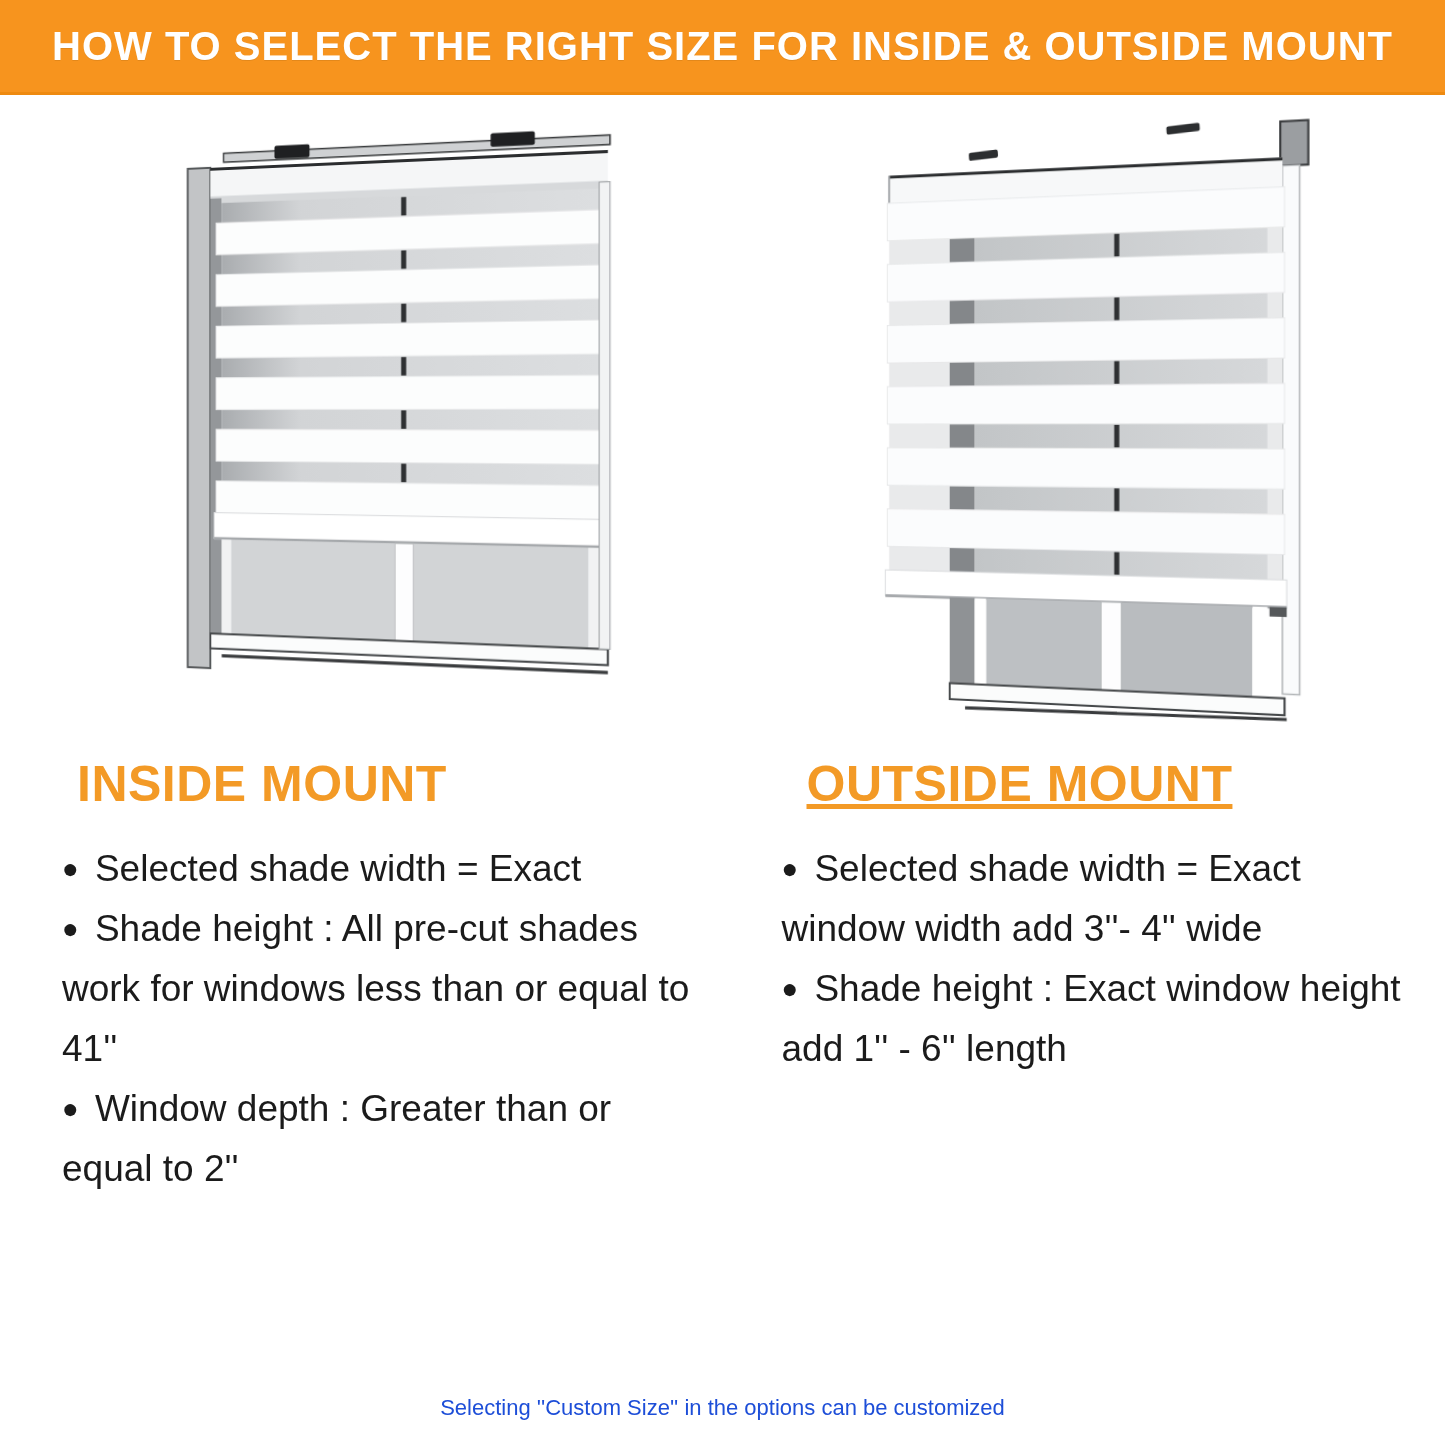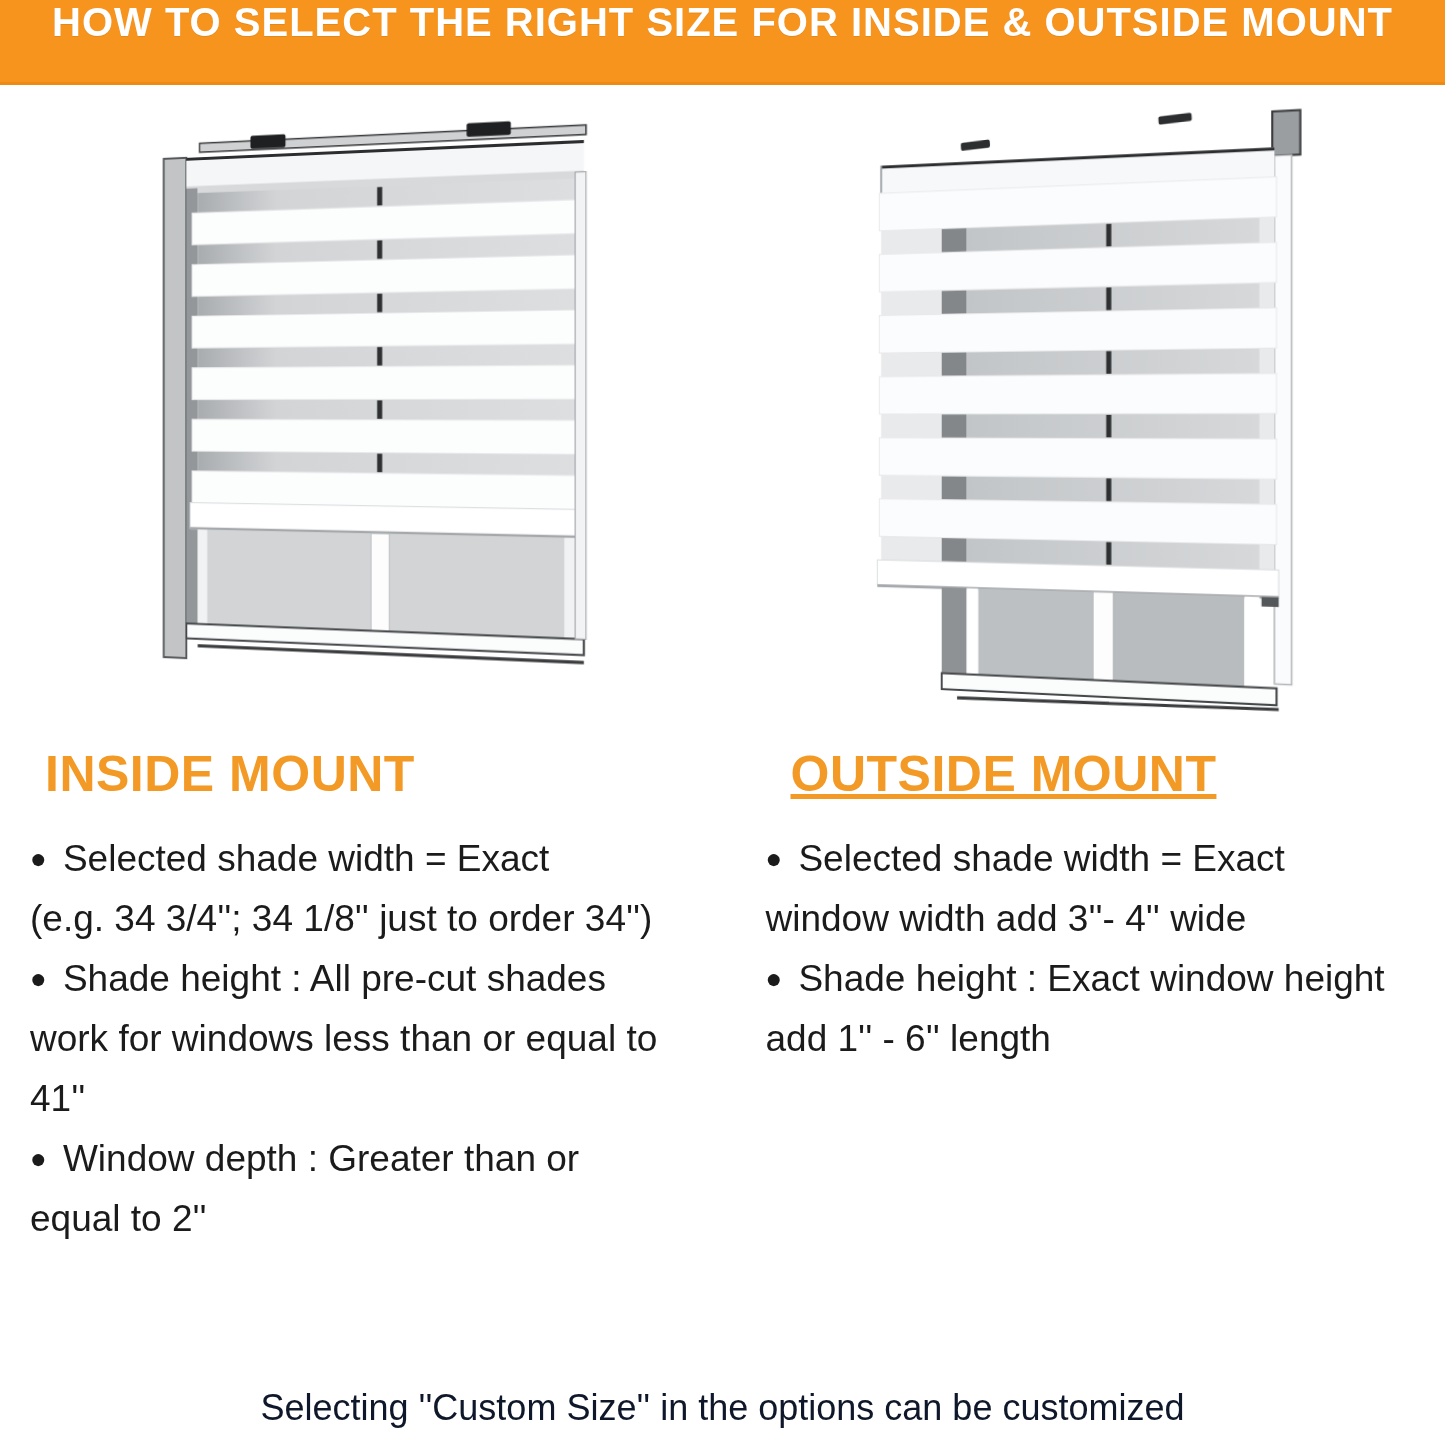"HOW TO SELECT THE RIGHT" .banner { align-items: flex-start -> center; height: 85px -> 95px }
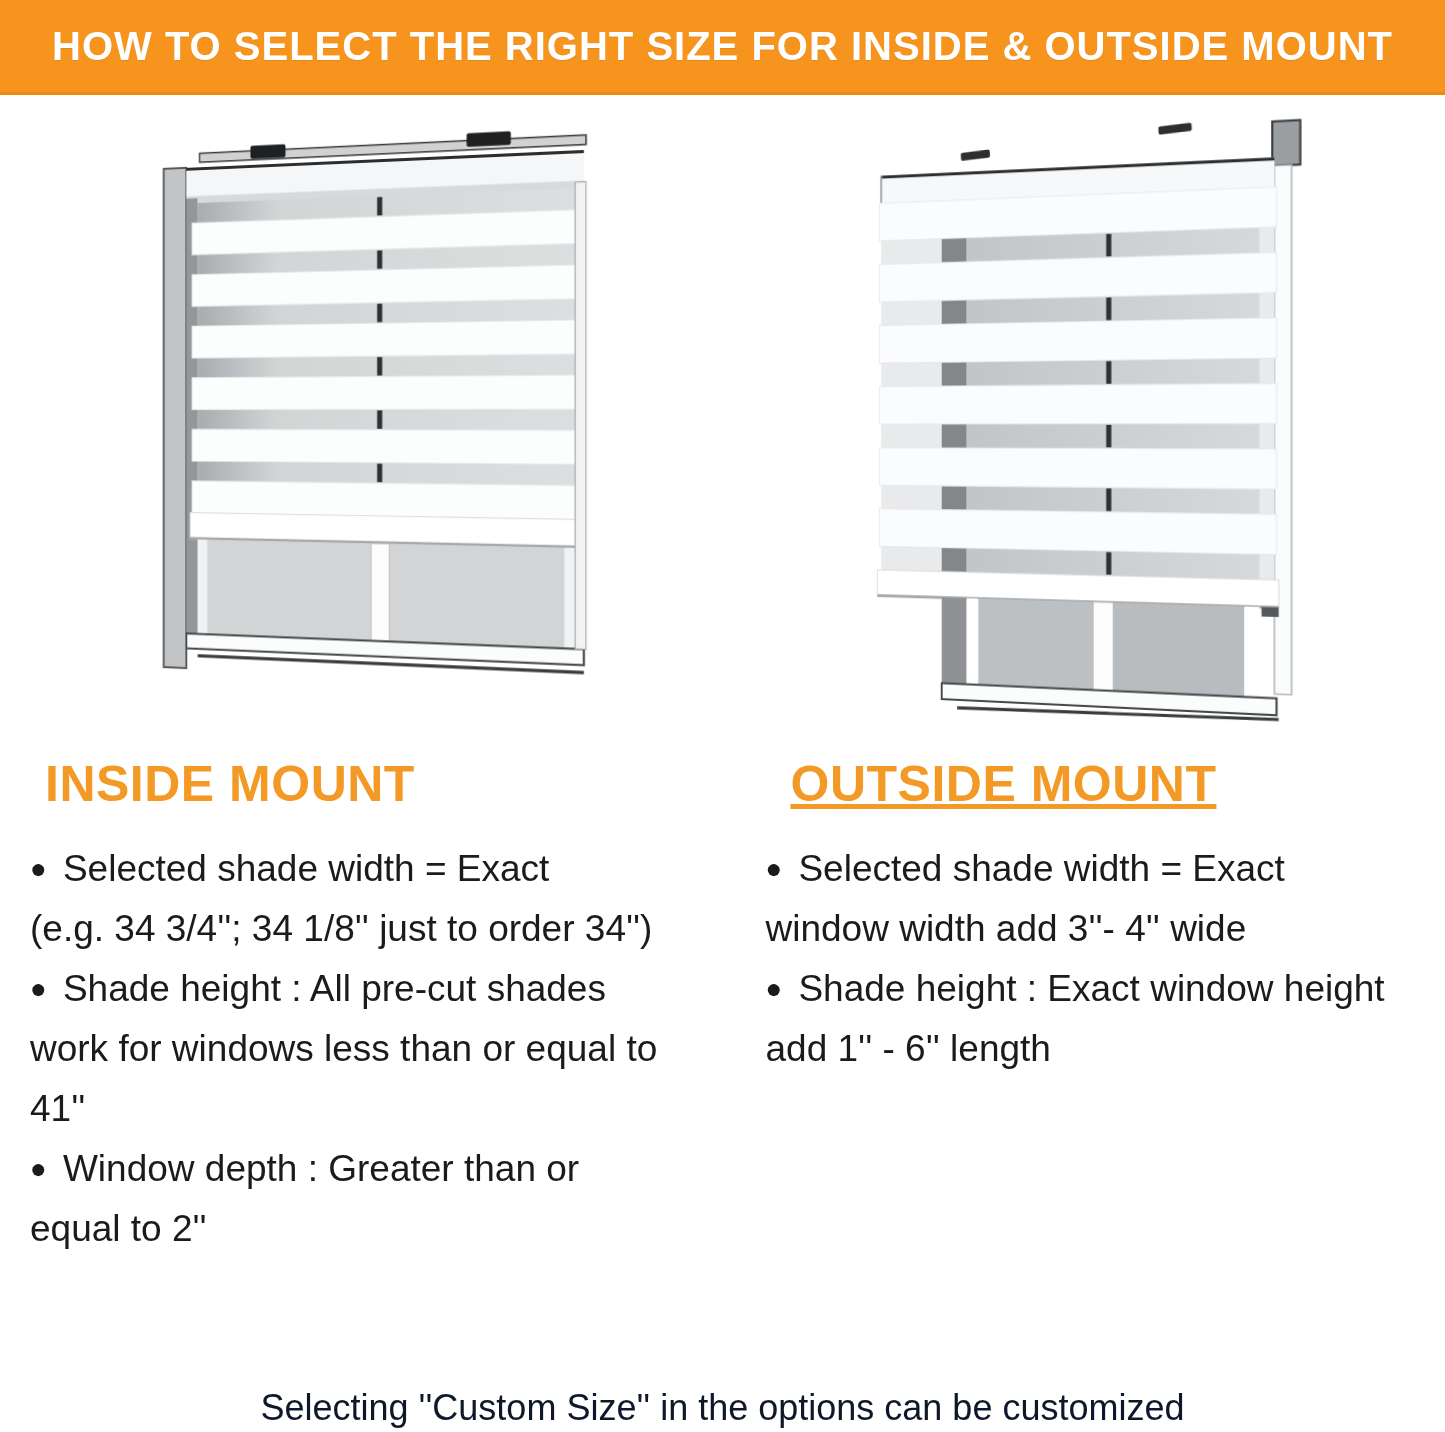"INSIDE MOUNT" .columns { padding-left: none -> 32px }
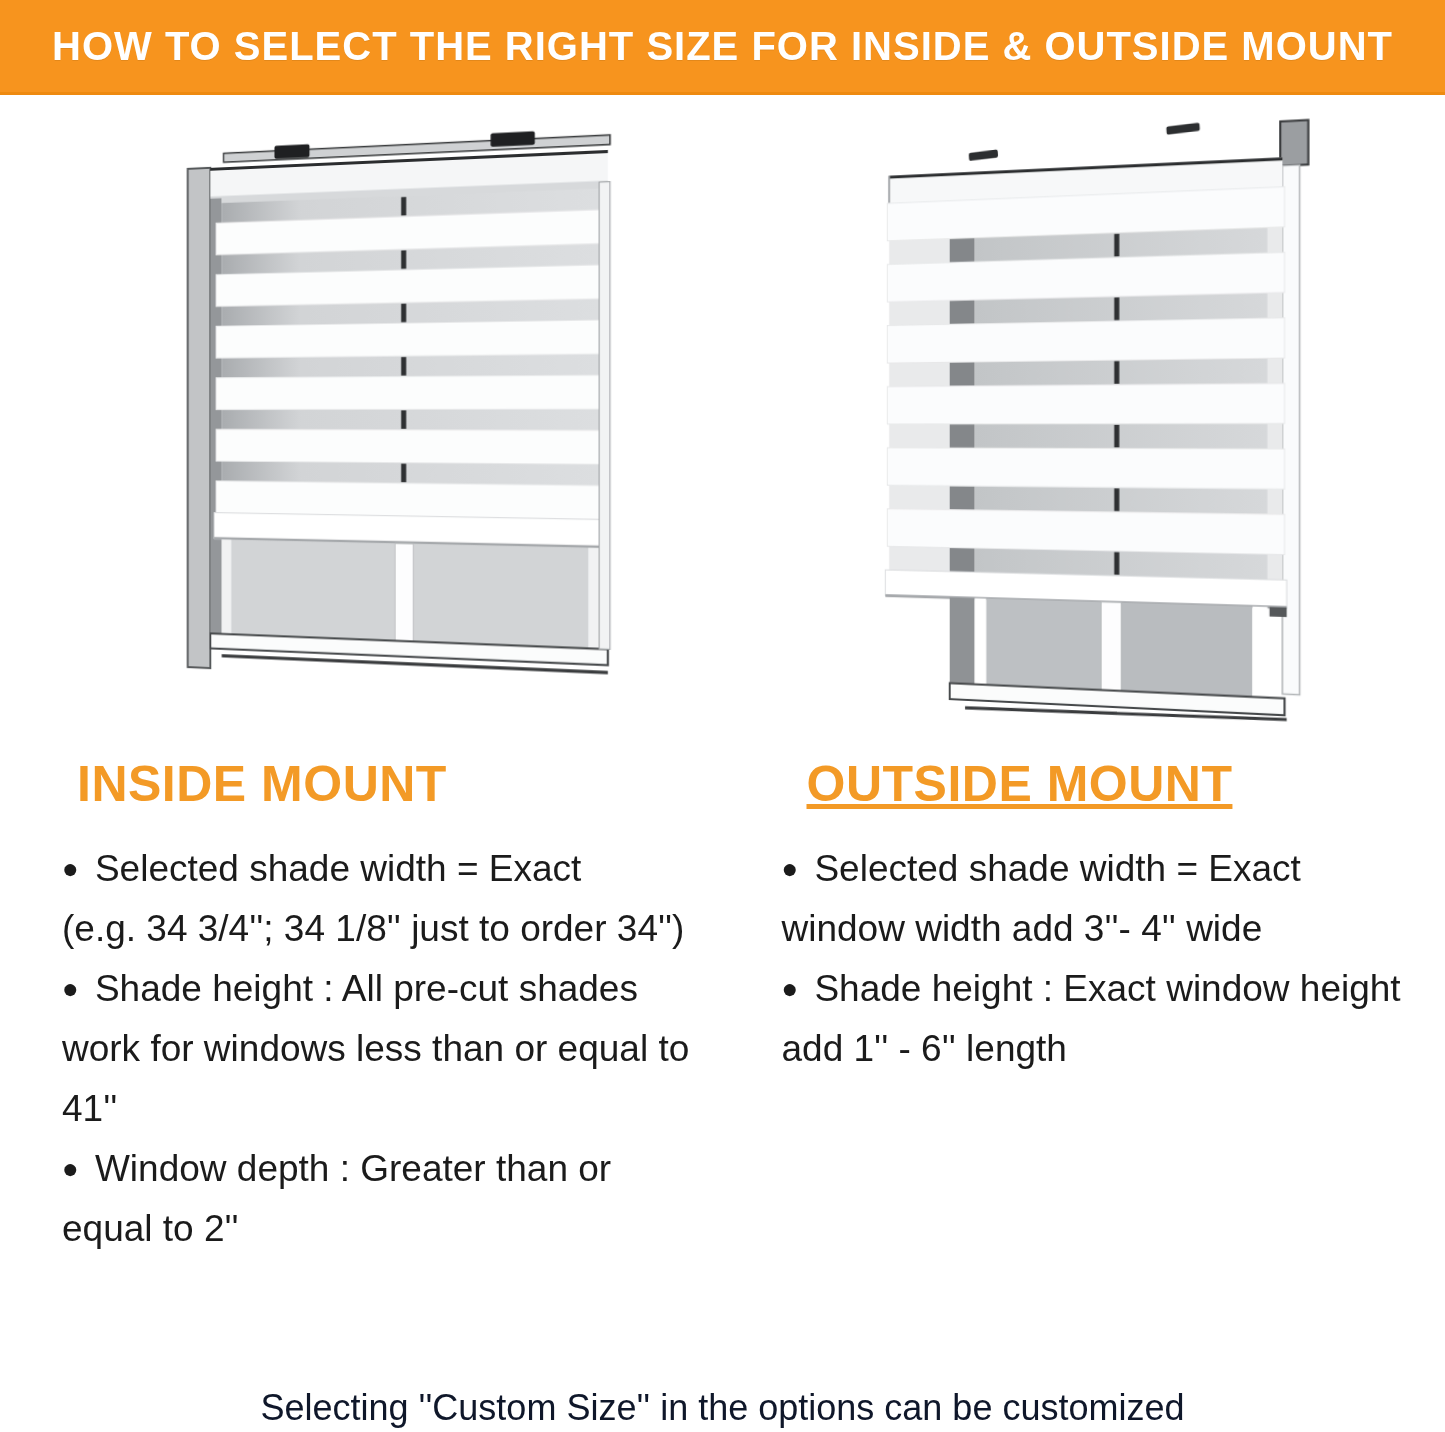"(e.g. 34 3/4''; 34 1/8''" li { html: <li><span>(e.g. 34 3/4''; 34 1/8'' just to order 34'')</span></li> -> none }
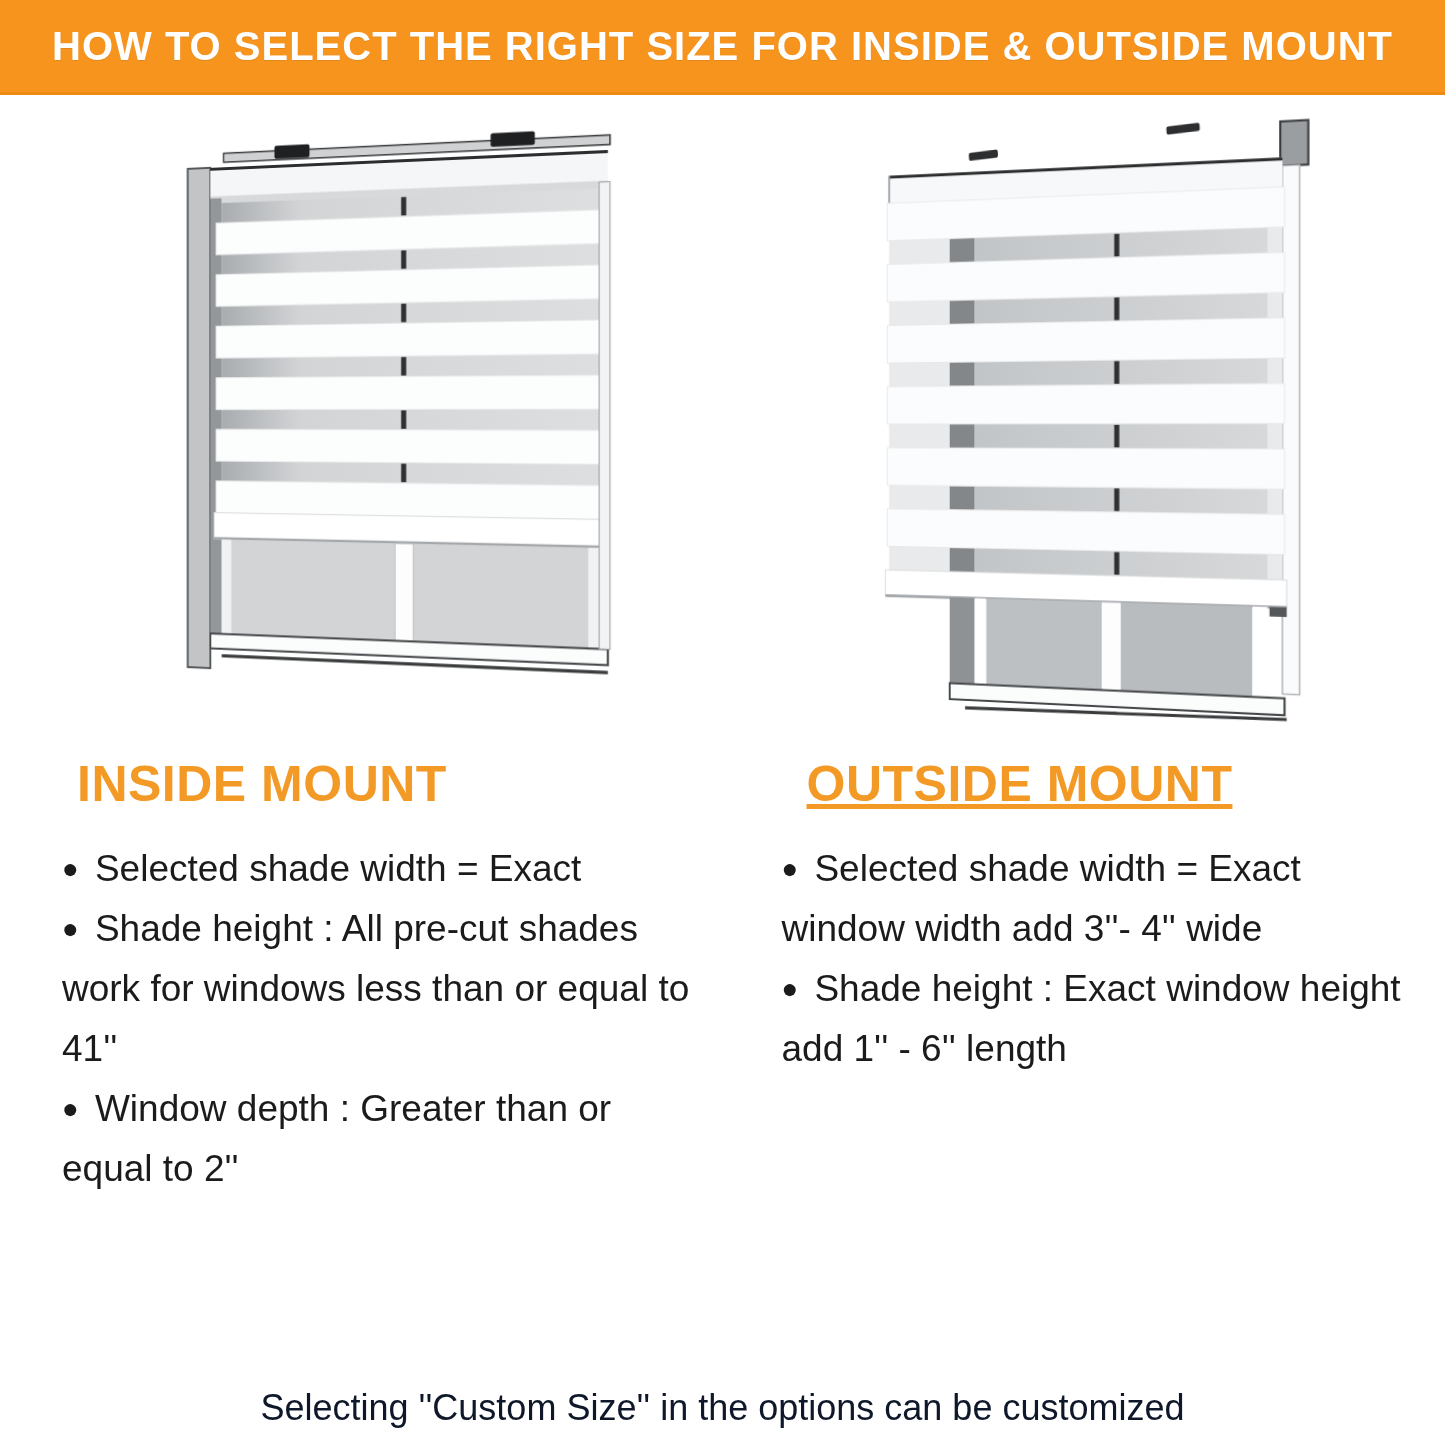"Selecting ''Custom Size'' in the" .footer-note { color: #0f172a -> #1d4ed8; font-size: 36px -> 22px }
